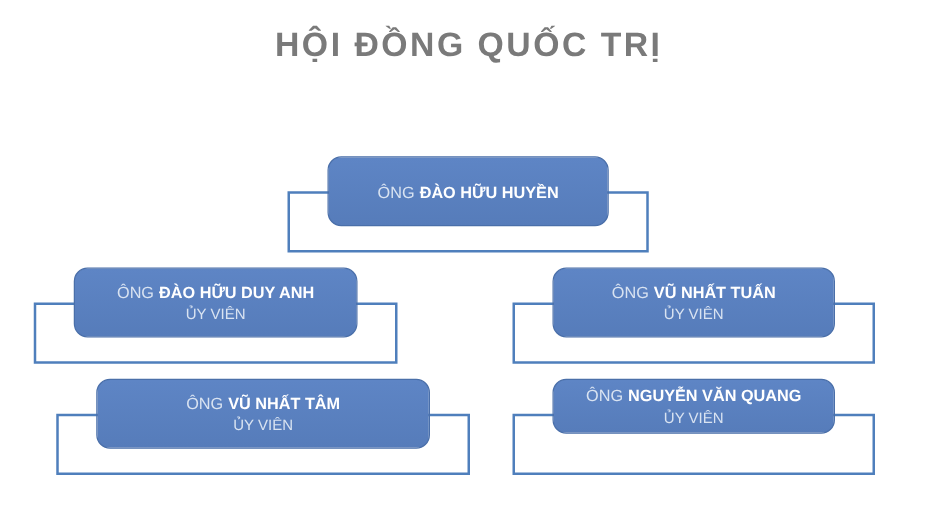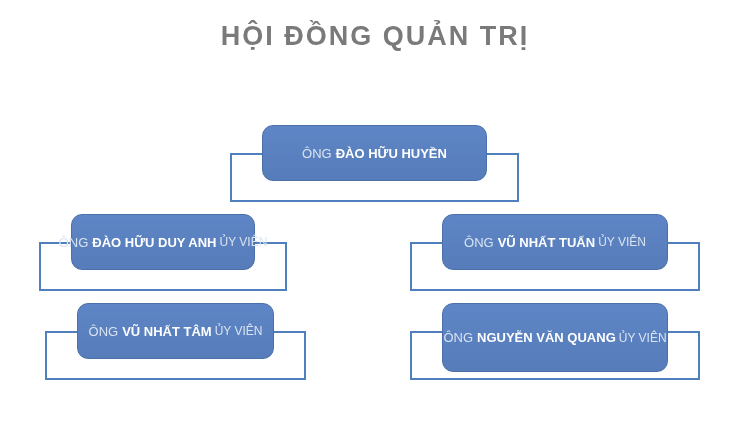"HỘI ĐỒNG QUẢN TRỊ" h1.title { text: QUẢN -> QUỐC }
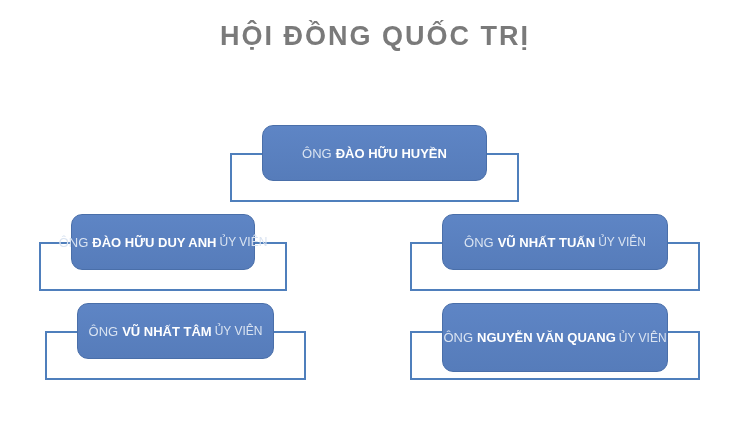"ÔNG ĐÀO HỮU HUYỀN" .box { flex-direction: row -> column }
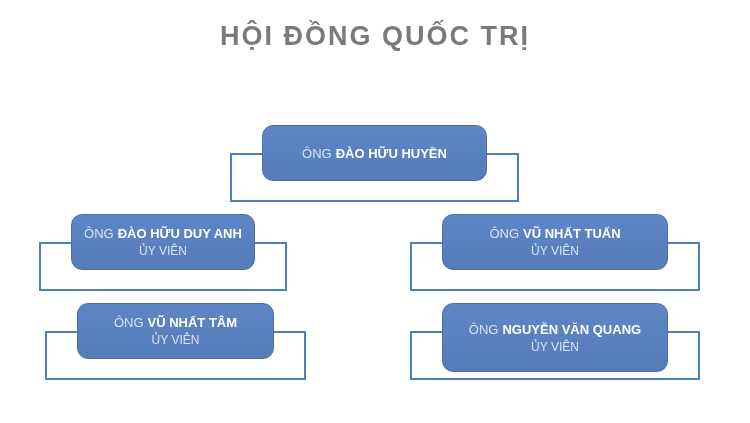"ÔNG ĐÀO HỮU DUY ANH" .pos-m1 { left: 71px -> 59px; width: 184px -> 227px }
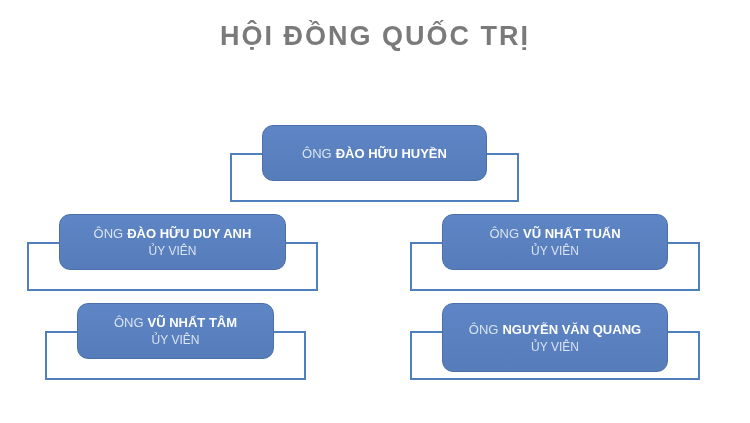"ÔNG VŨ NHẤT TÂM" .pos-m3 { padding-left: none -> 40px; width: 197px -> 227px }
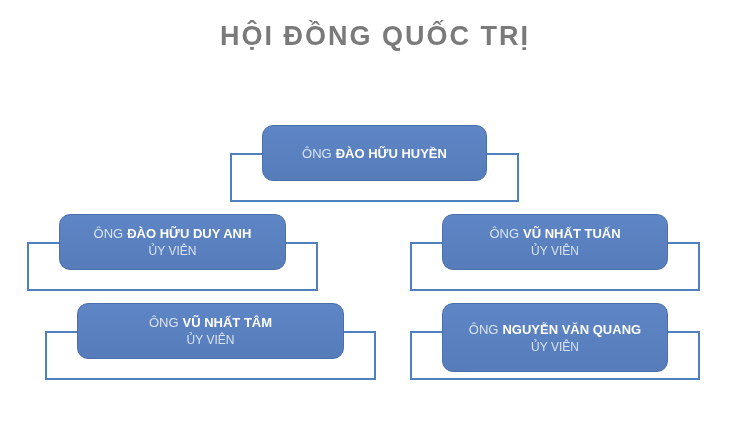"ÔNG NGUYỄN VĂN QUANG" .pos-m4 { height: 69px -> 44px }
